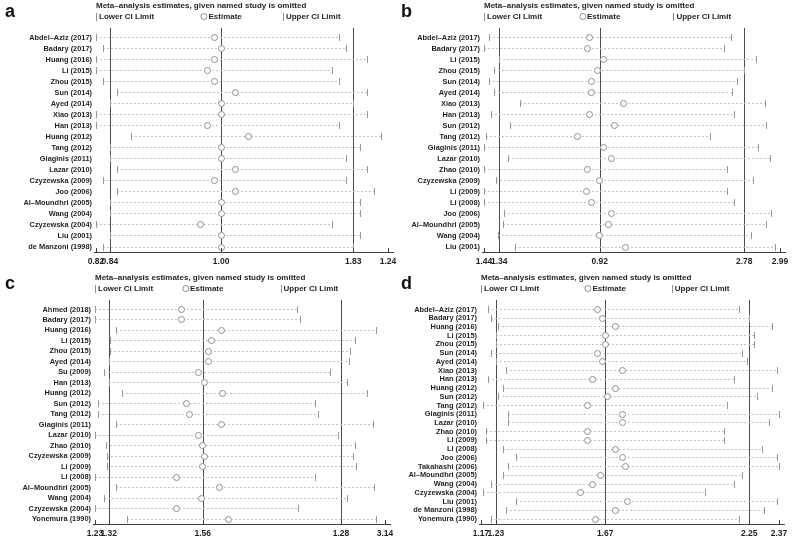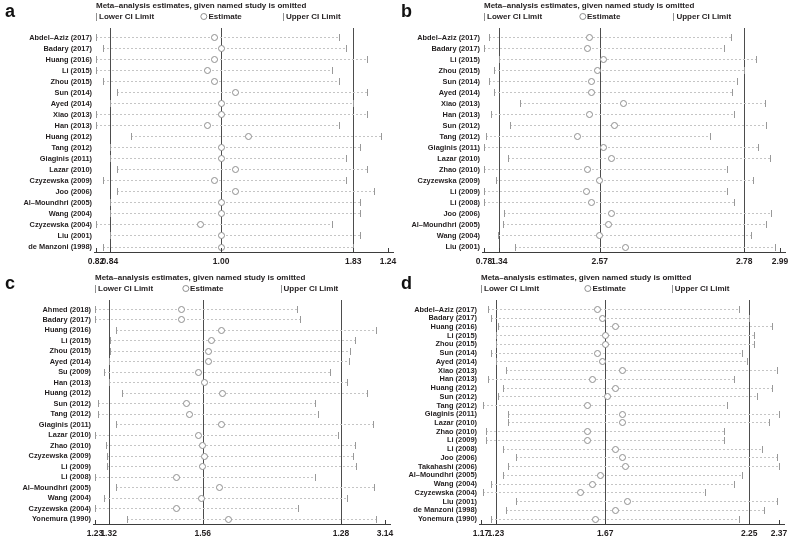"0.78" div.tick-label { text: 0.78 -> 1.44 }
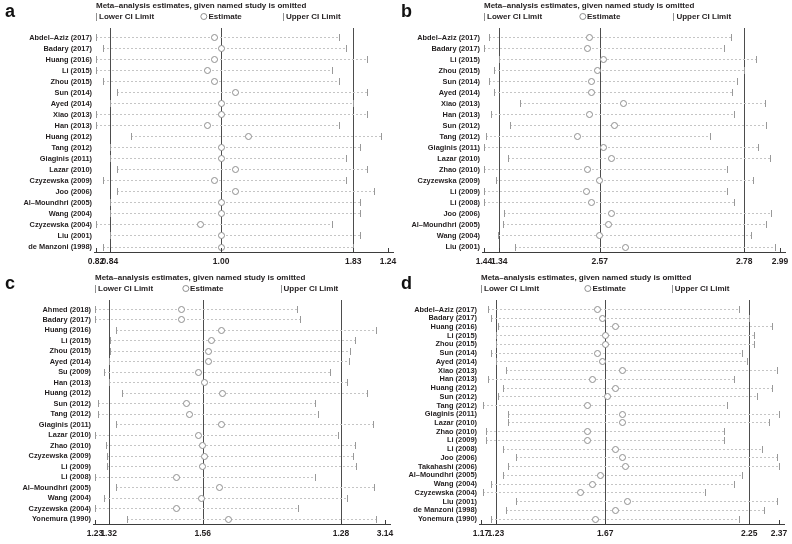"2.57" div.tick-label { text: 2.57 -> 0.92 }
